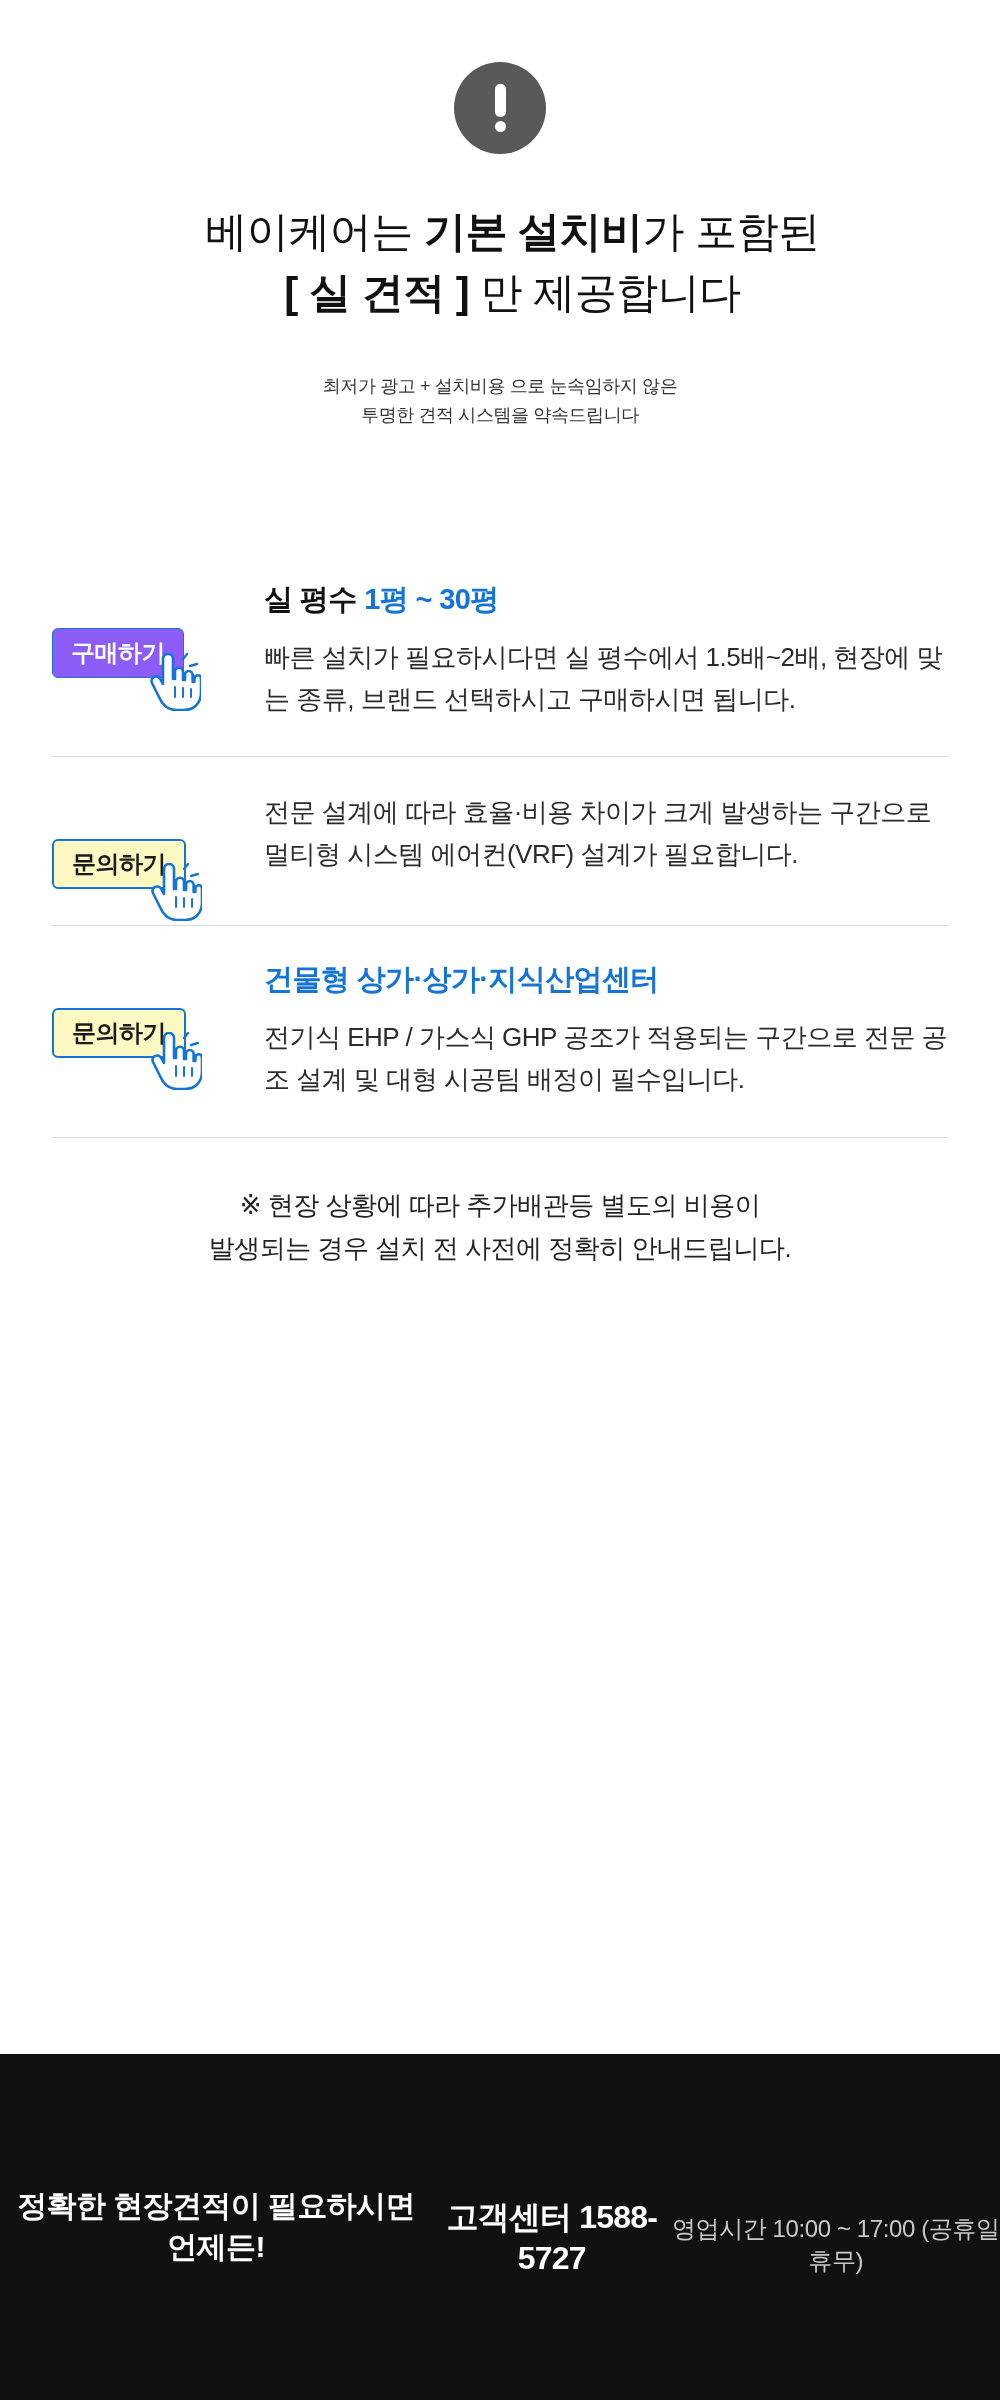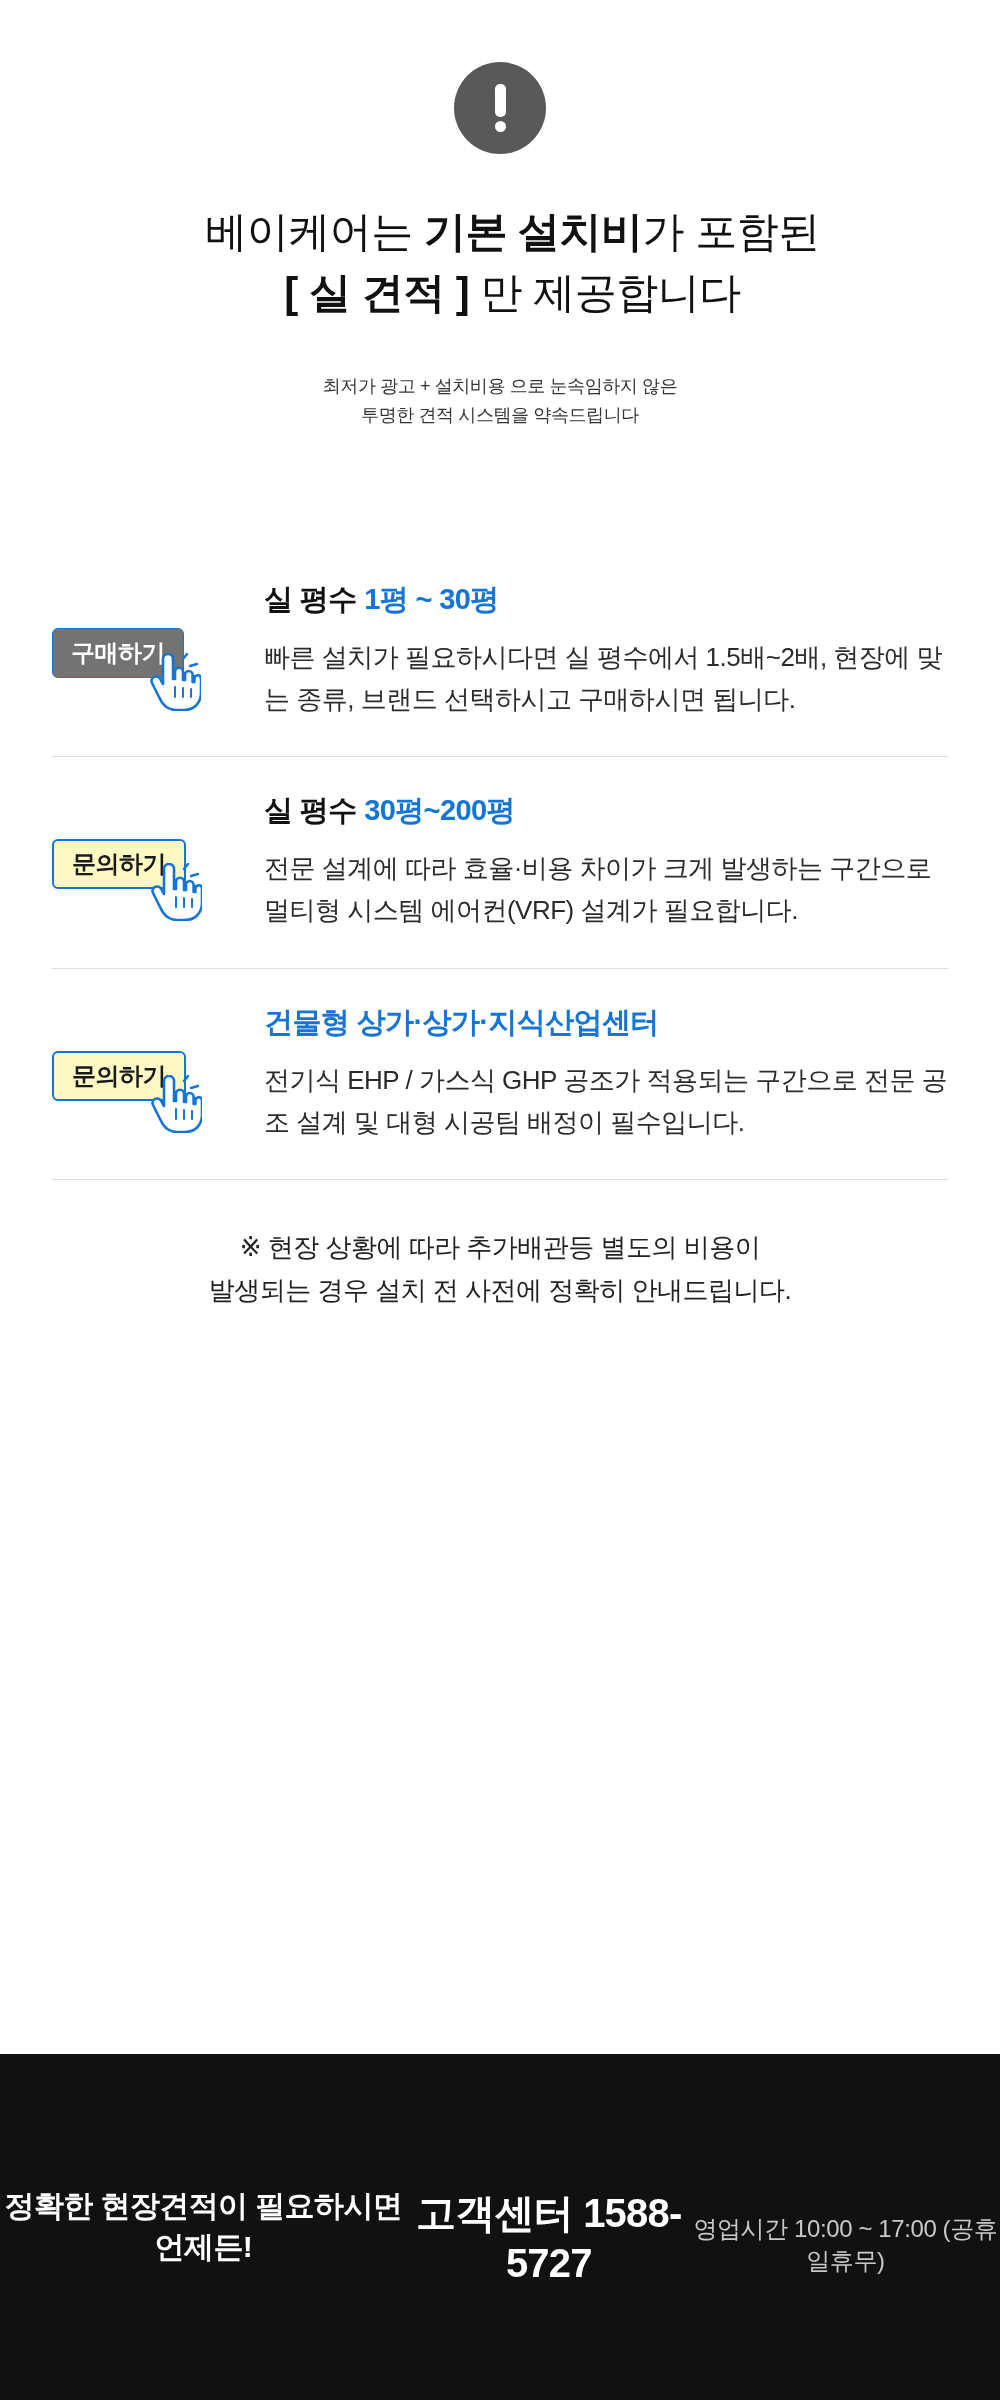"구매하기" .cta.primary { background: #737373 -> #8b5cf6 }
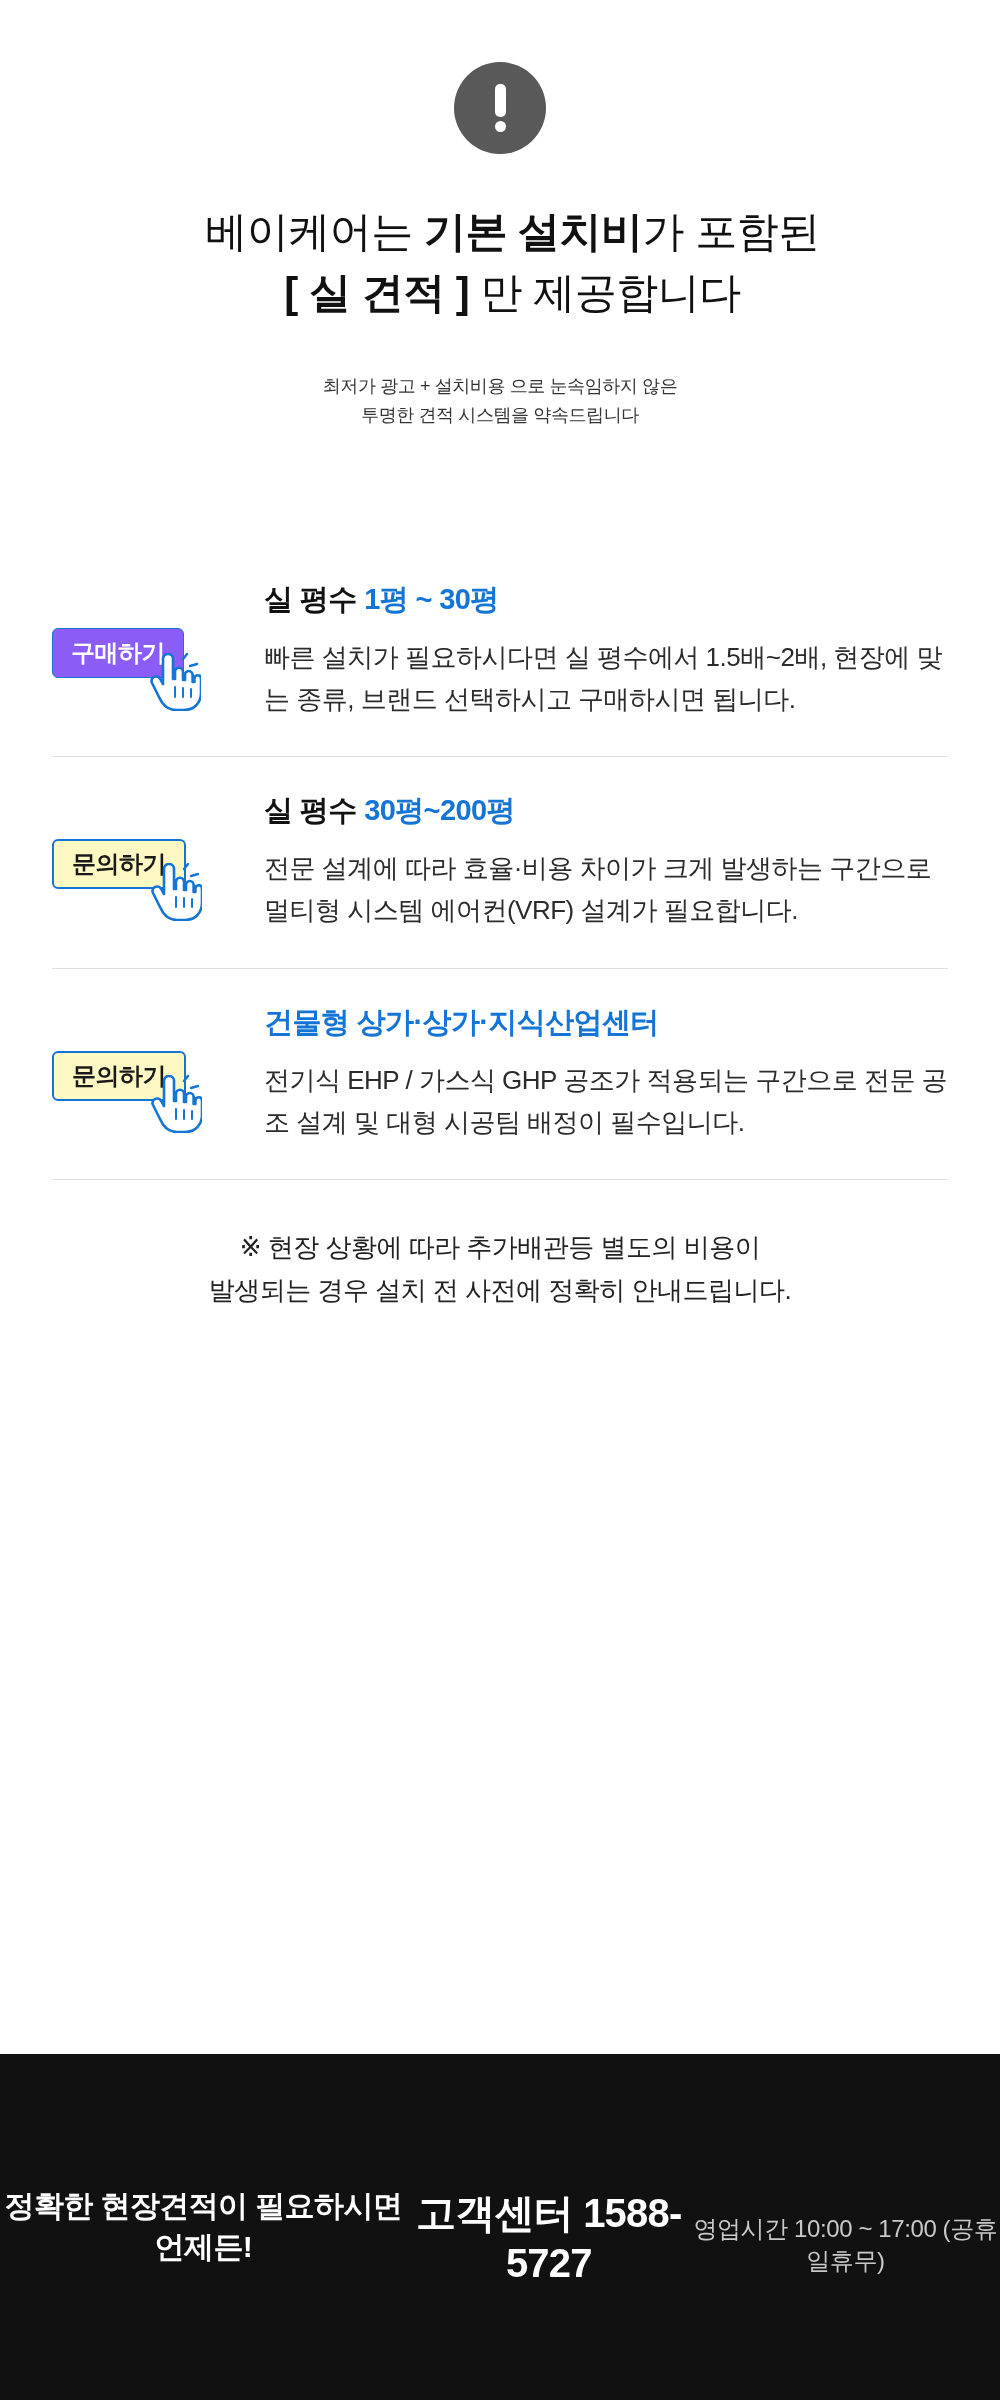"실 평수 30평~200평" div.row-title { html: <div> <span>실 평수 </span><span>30평~200평</span> </div> -> none }
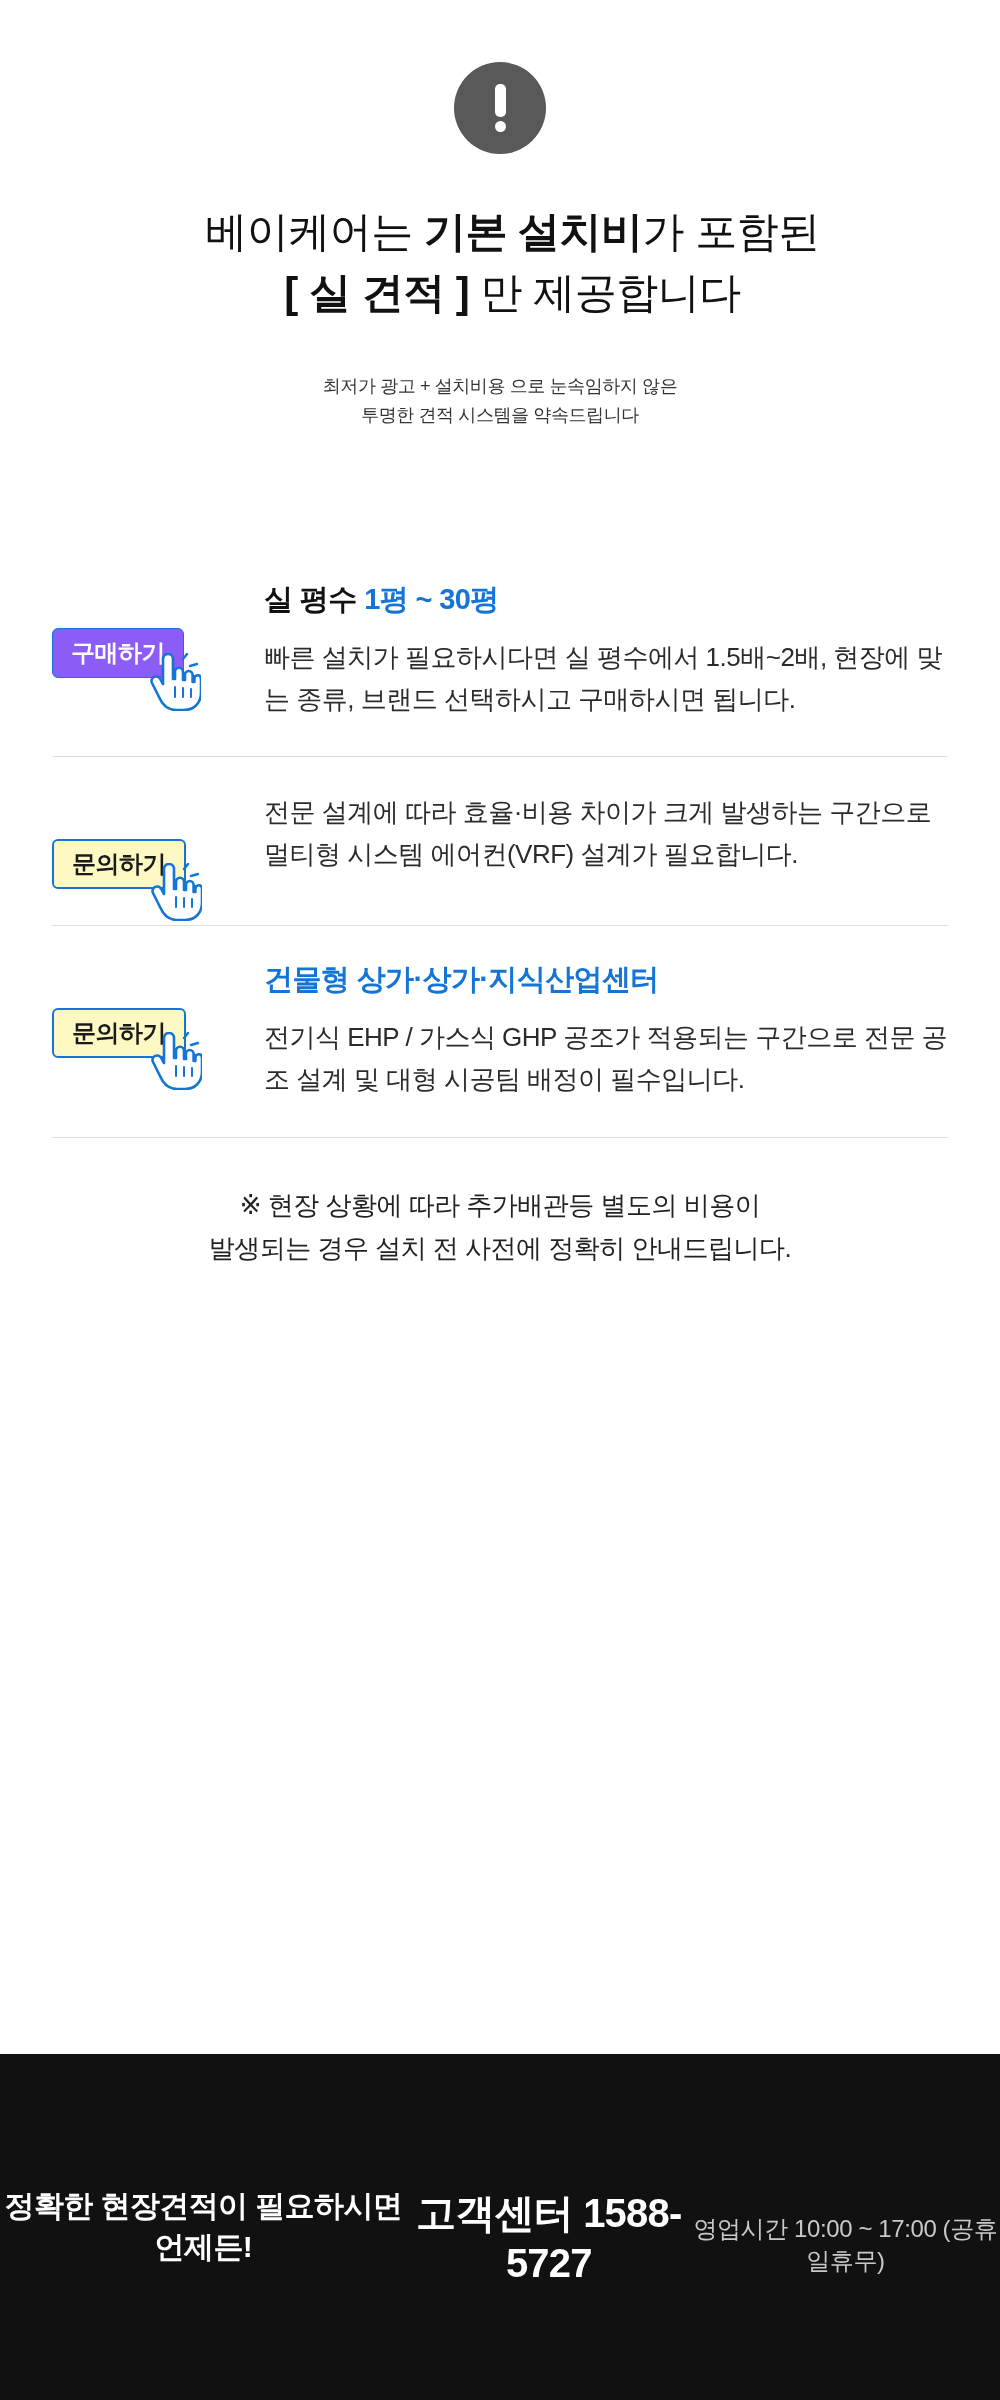"고객센터 1588-5727" .footer-line2 { font-size: 40px -> 32px }
